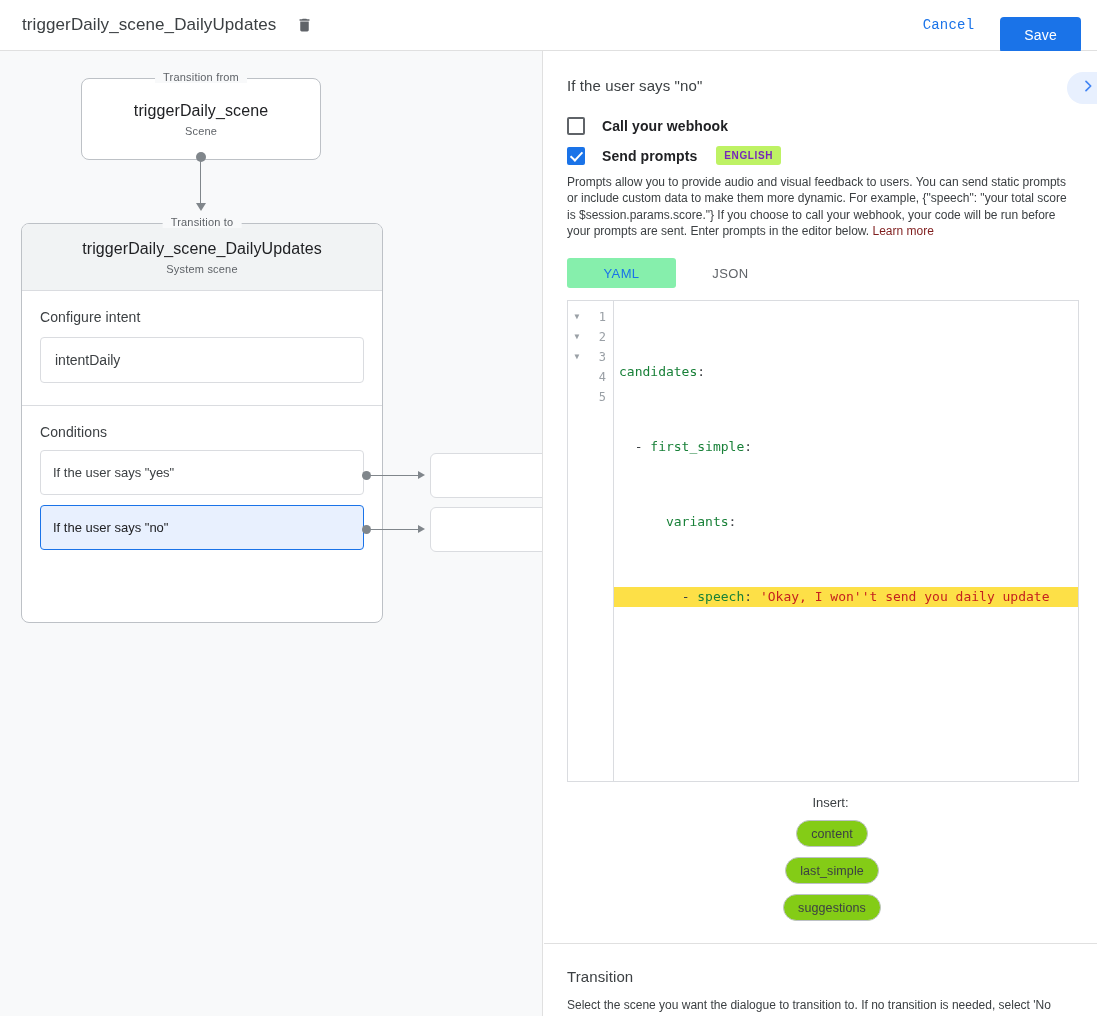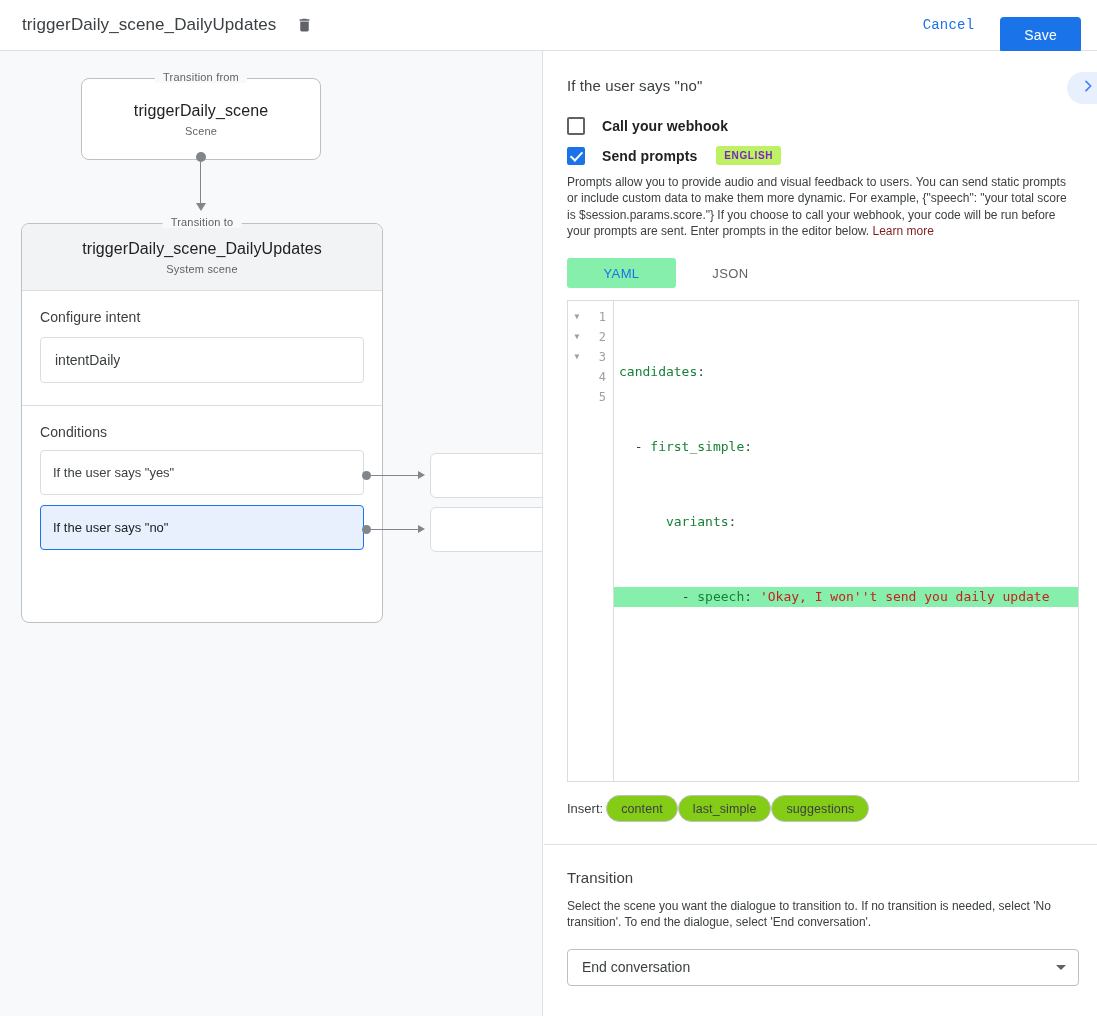"- speech: 'Okay, I won''t" .cline.hl { background: #86efac -> #fde047 }
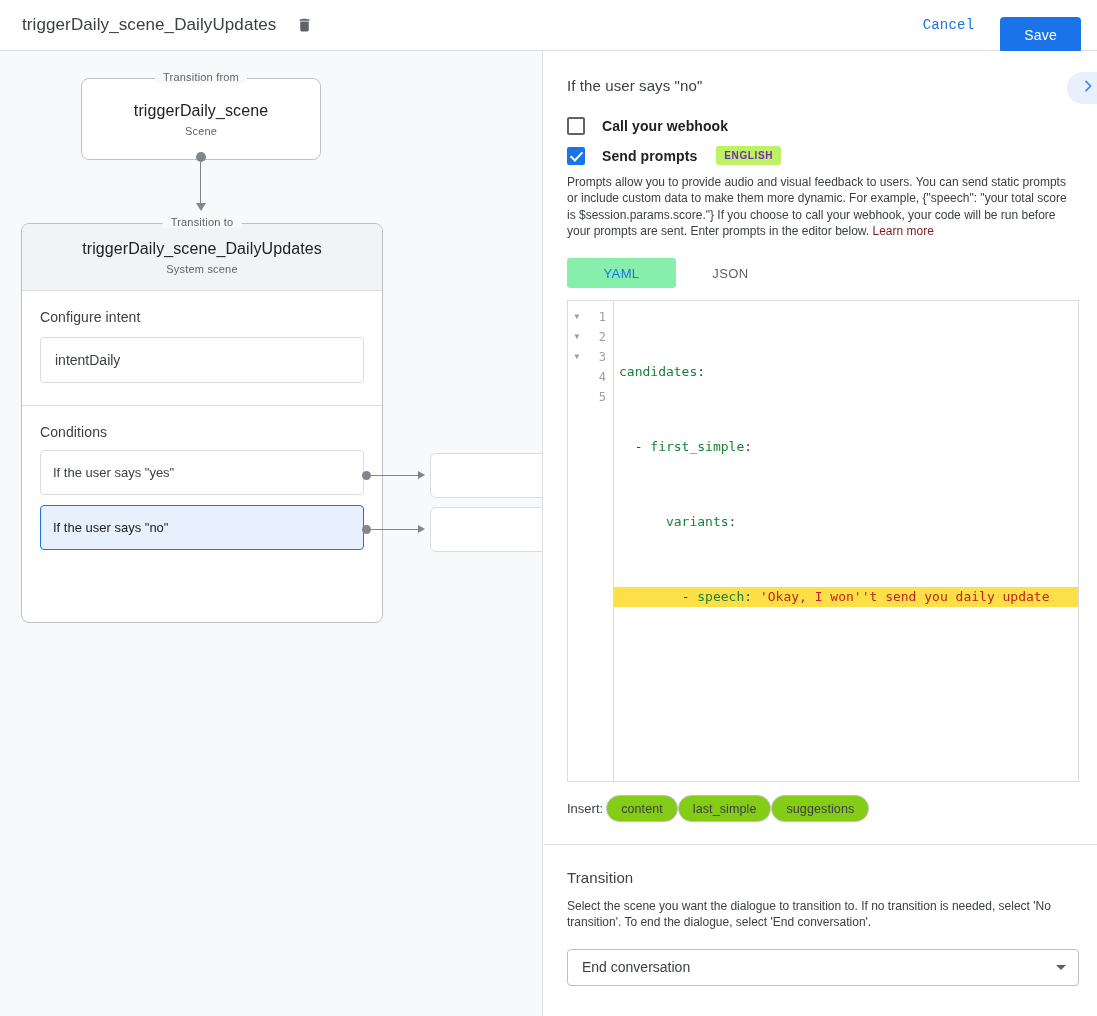"Insert:" #insert-row { flex-direction: none -> column; gap: 0 -> 10px }
